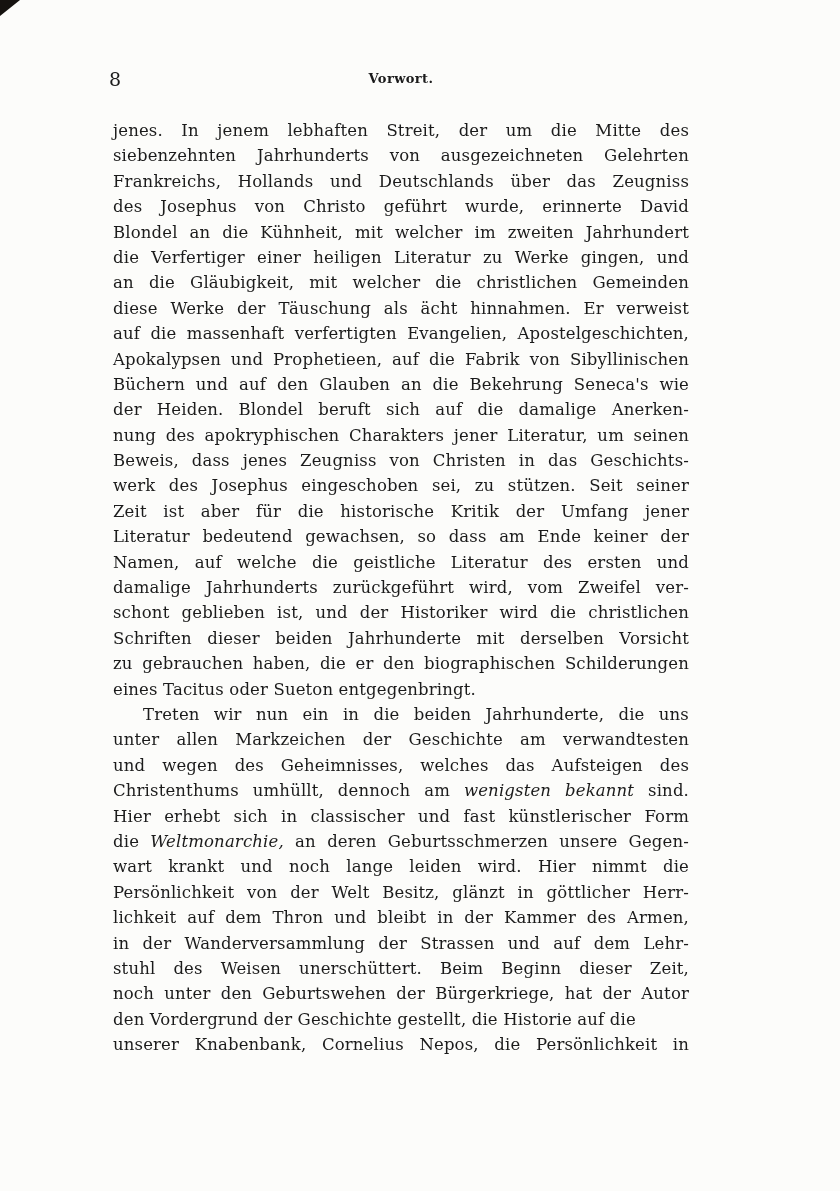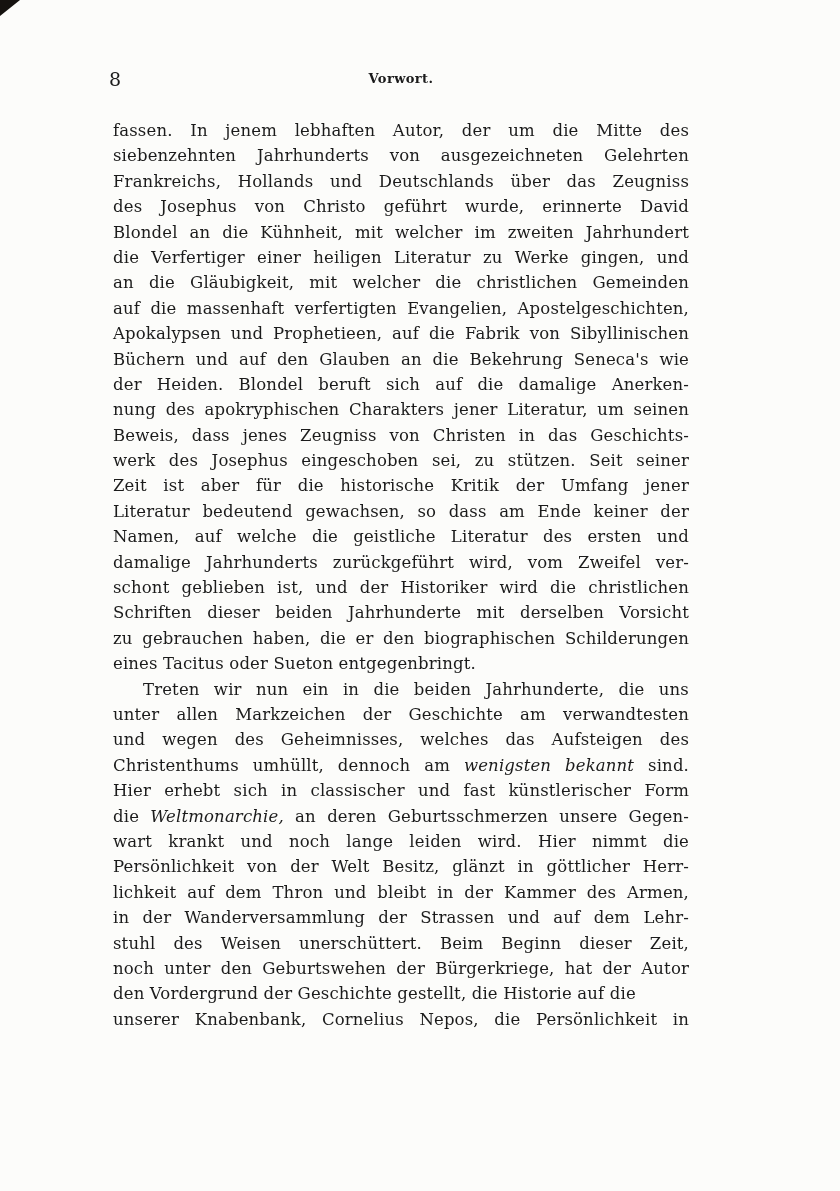"fassen. In jenem lebhaften Autor," span { text: fassen.  In jenem lebhaften Autor -> jenes.  In jenem lebhaften Streit }
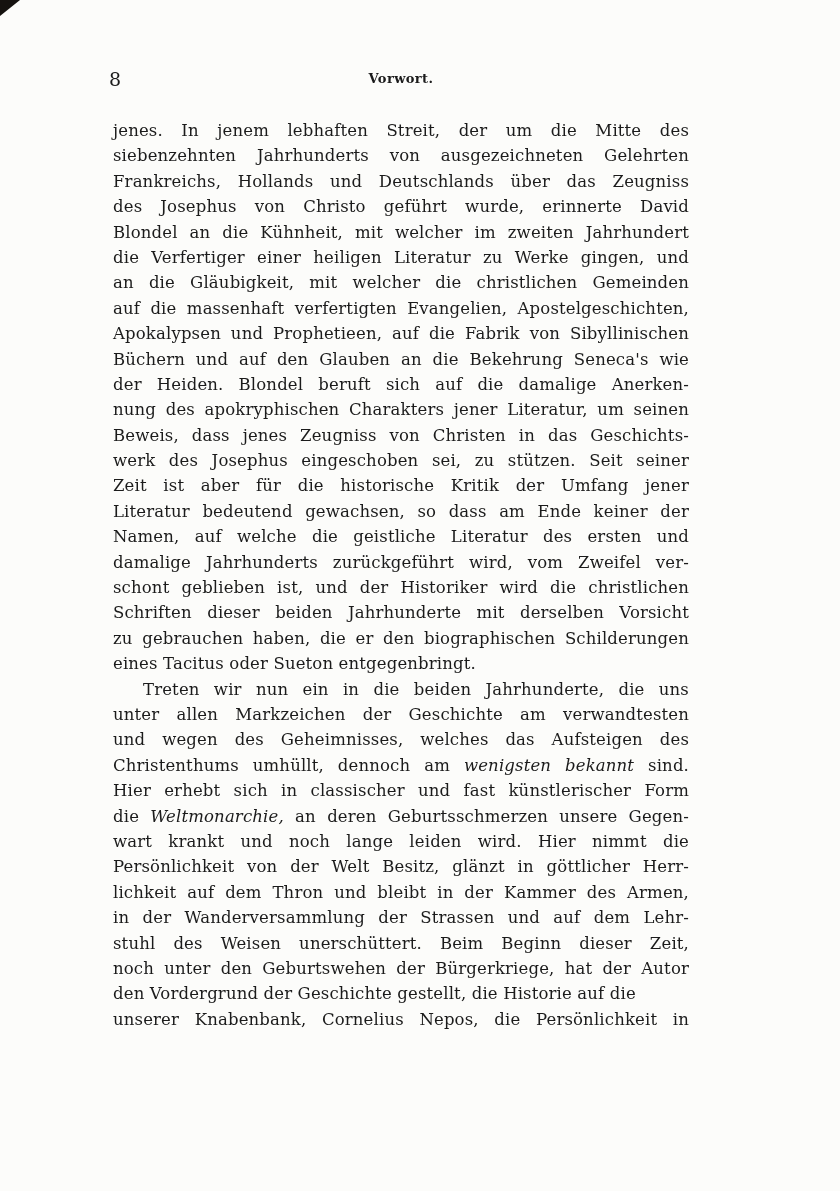"diese Werke der Täuschung als" div.line { html: none -> <div><span>diese Werke der Täuschung als ächt hinnahmen. Er verweist</span></div> }
